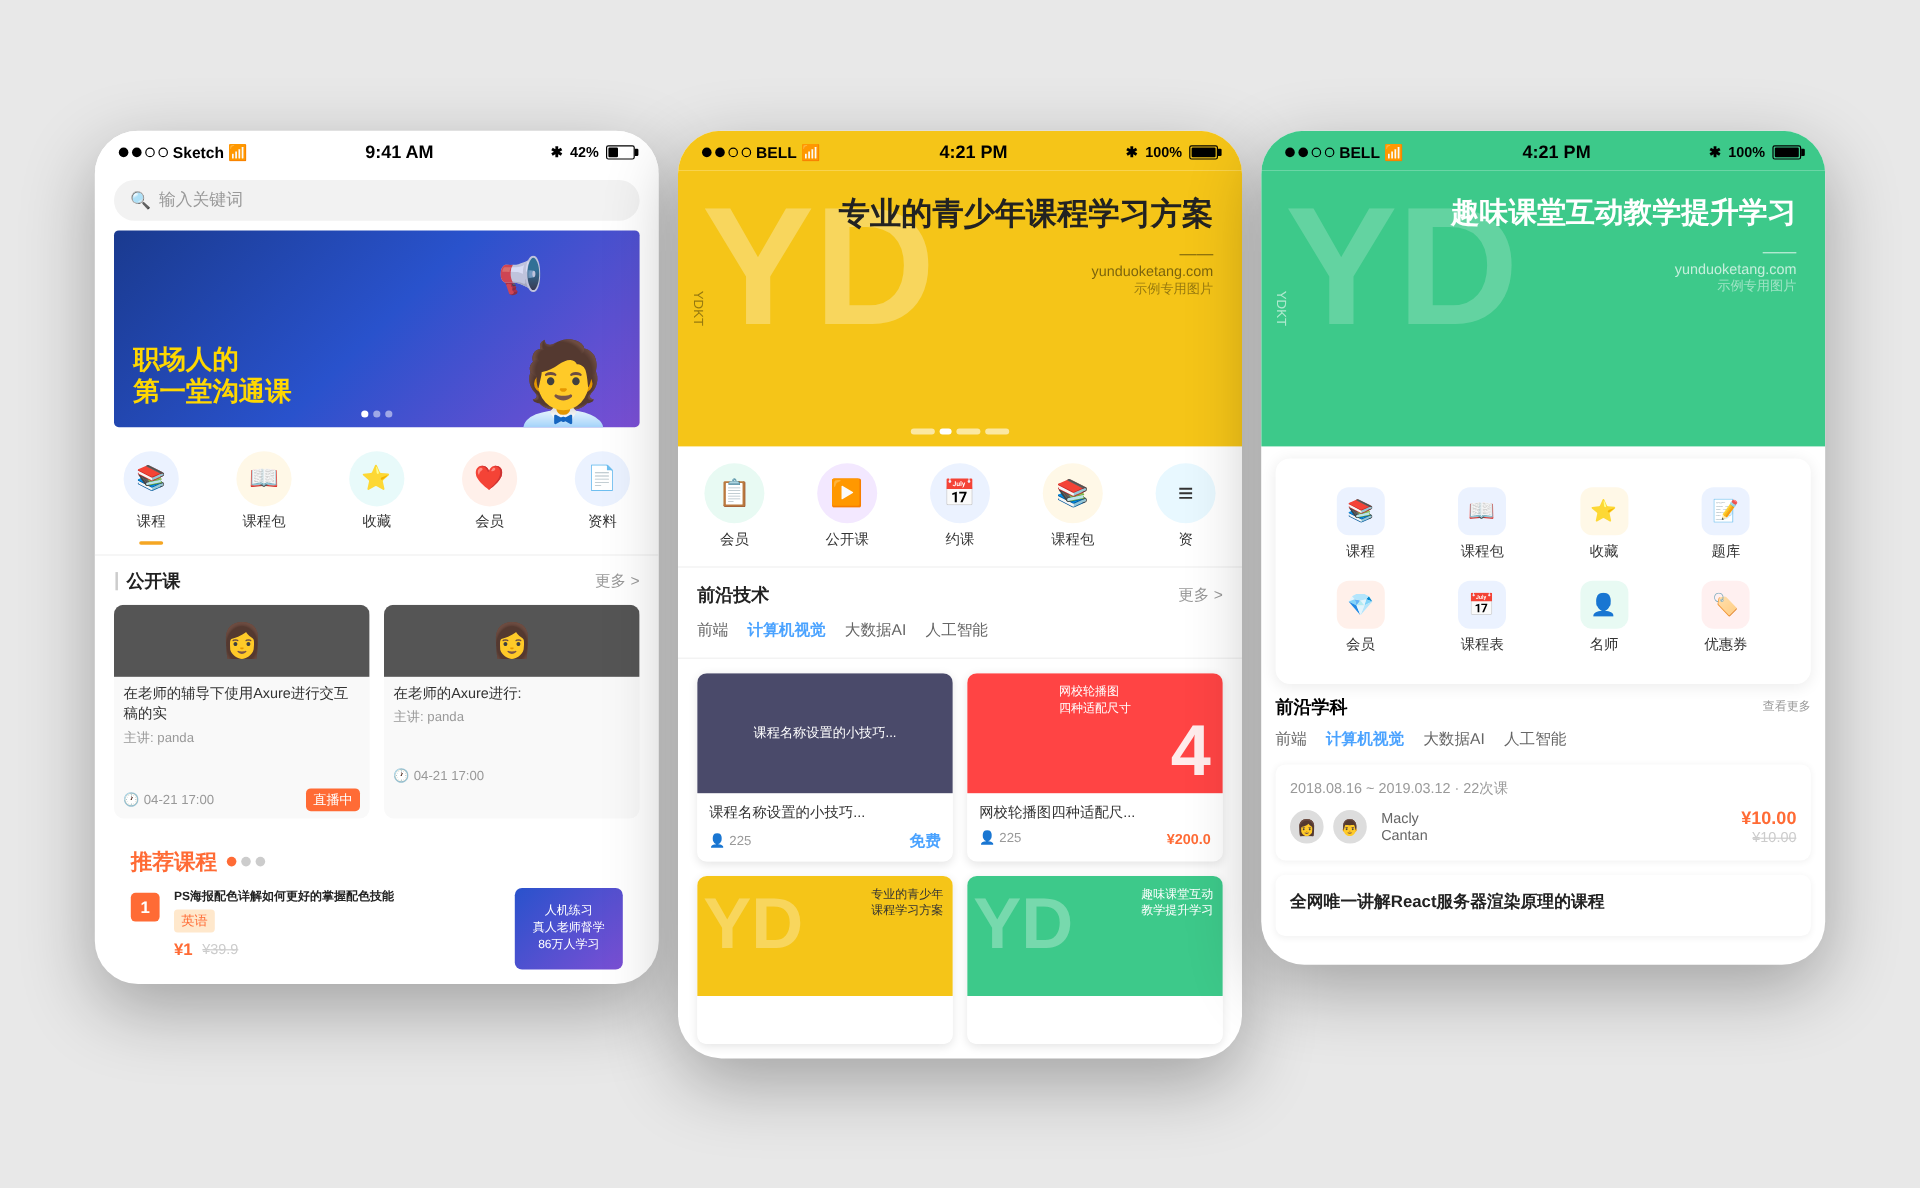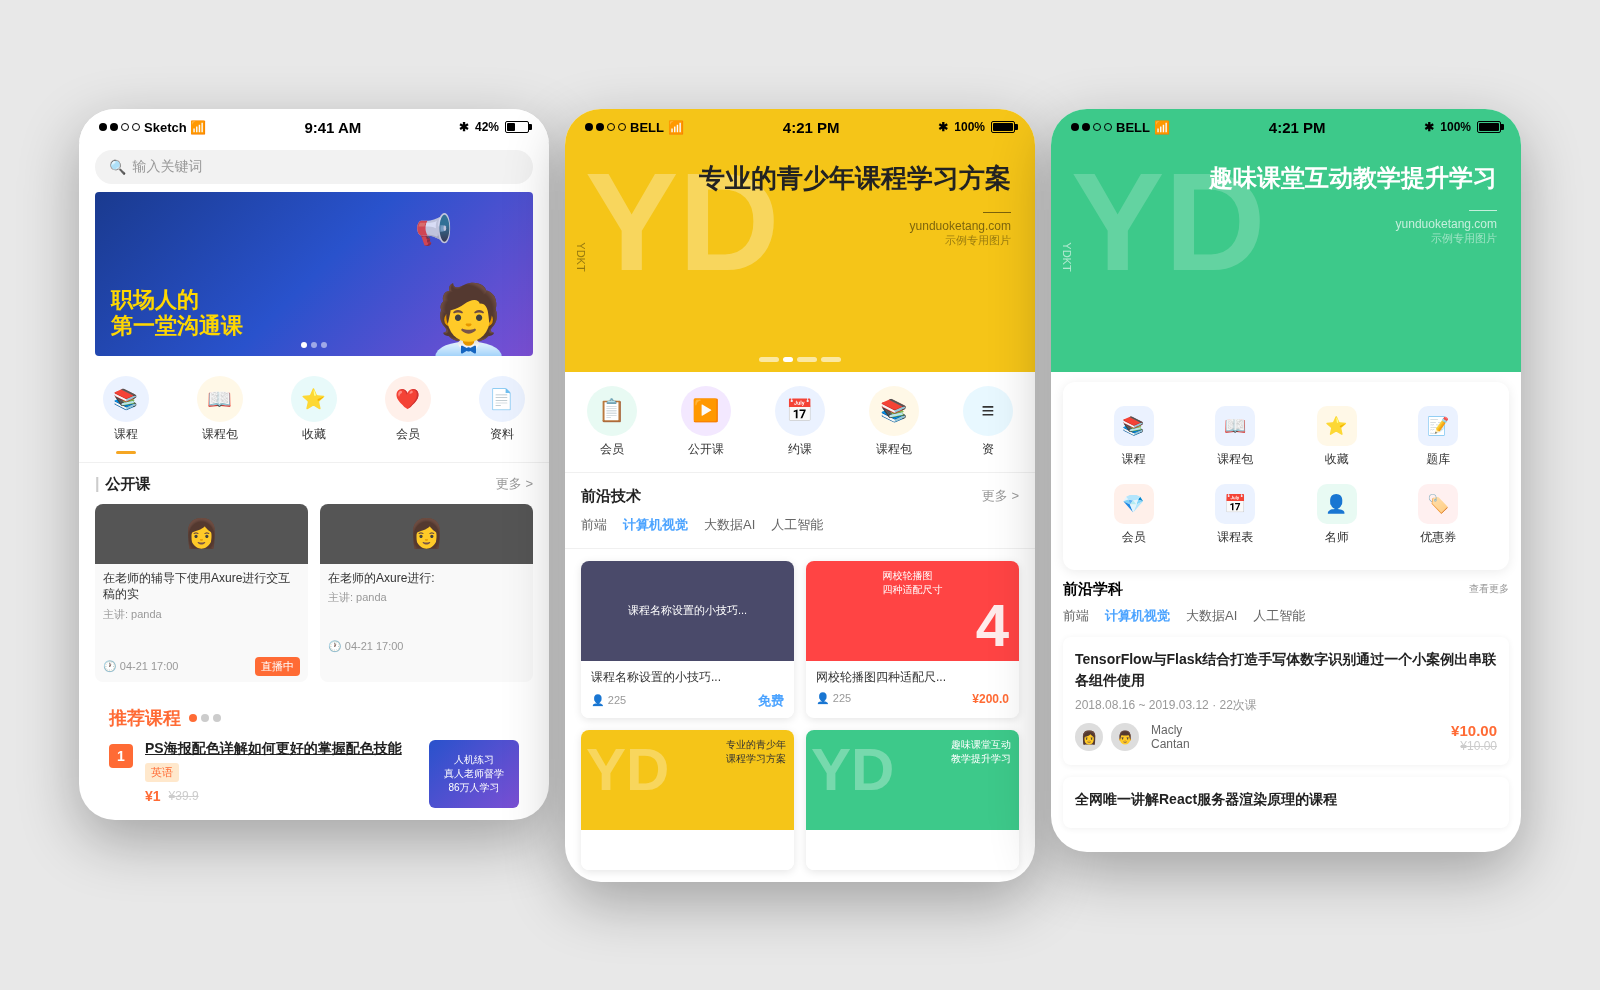"TensorFlow与Flask结合打造手写体数字识别通过一个小案例出串联各组件" div.course-detail-title { html: <div>TensorFlow与Flask结合打造手写体数字识别通过一个小案例出串联各组件使用</div> -> none }
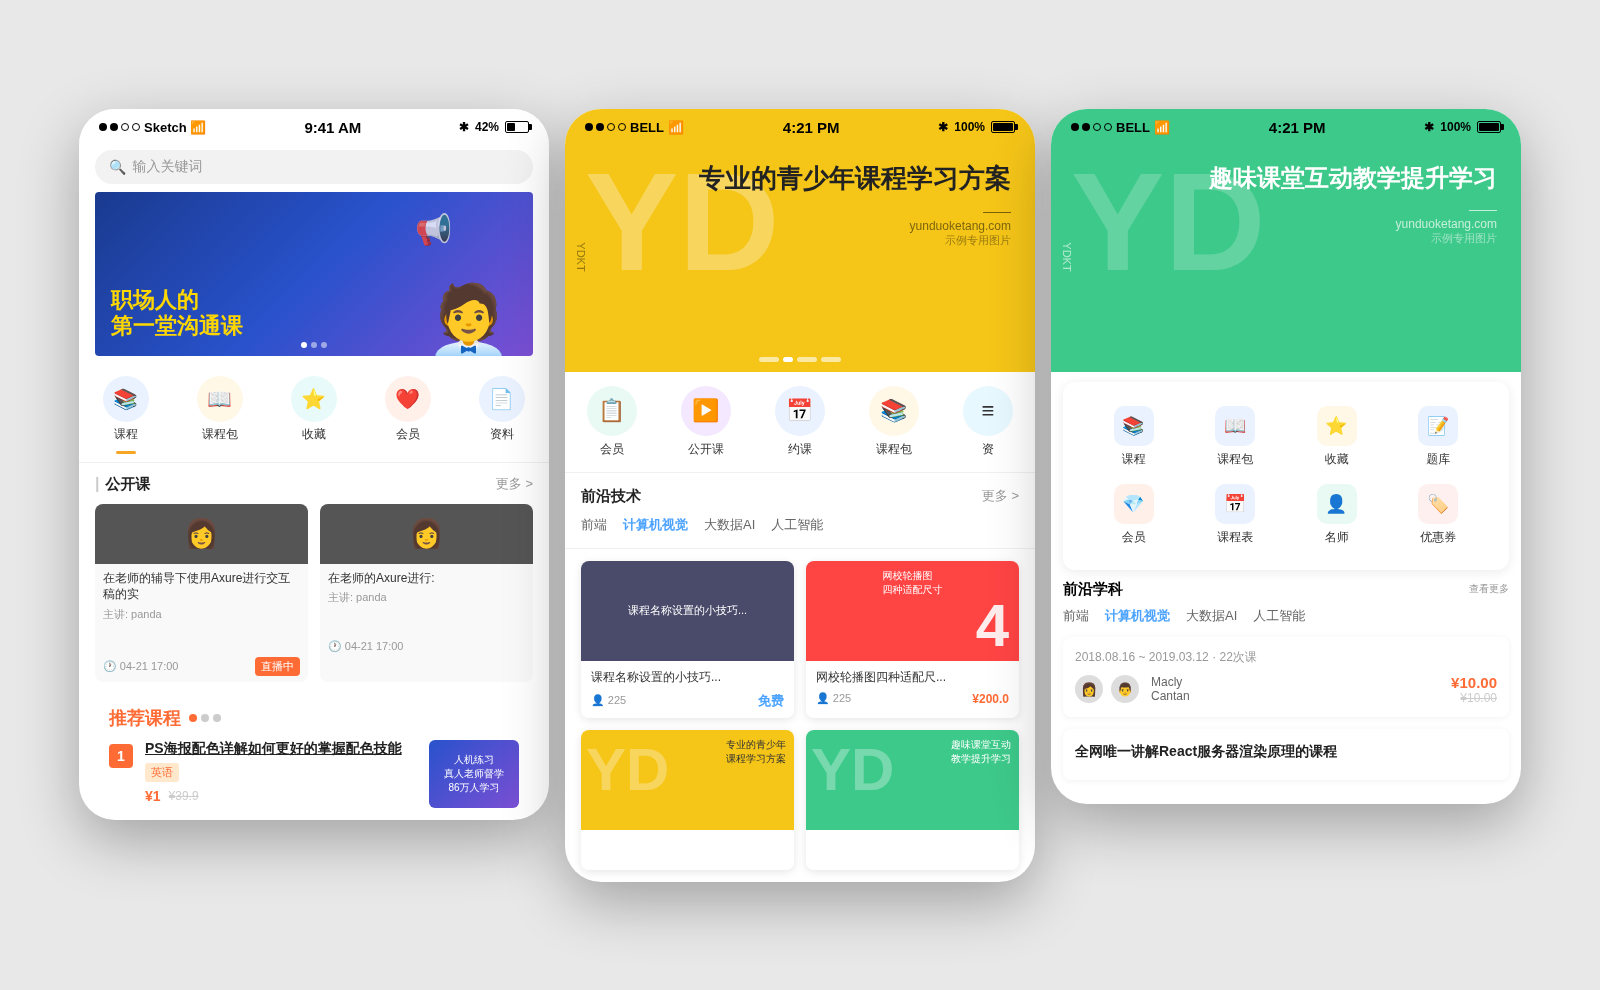"PS海报配色详解如何更好的掌握配色技能" .recommend-name { font-size: 14px -> 10px; text-decoration: underline -> none }
